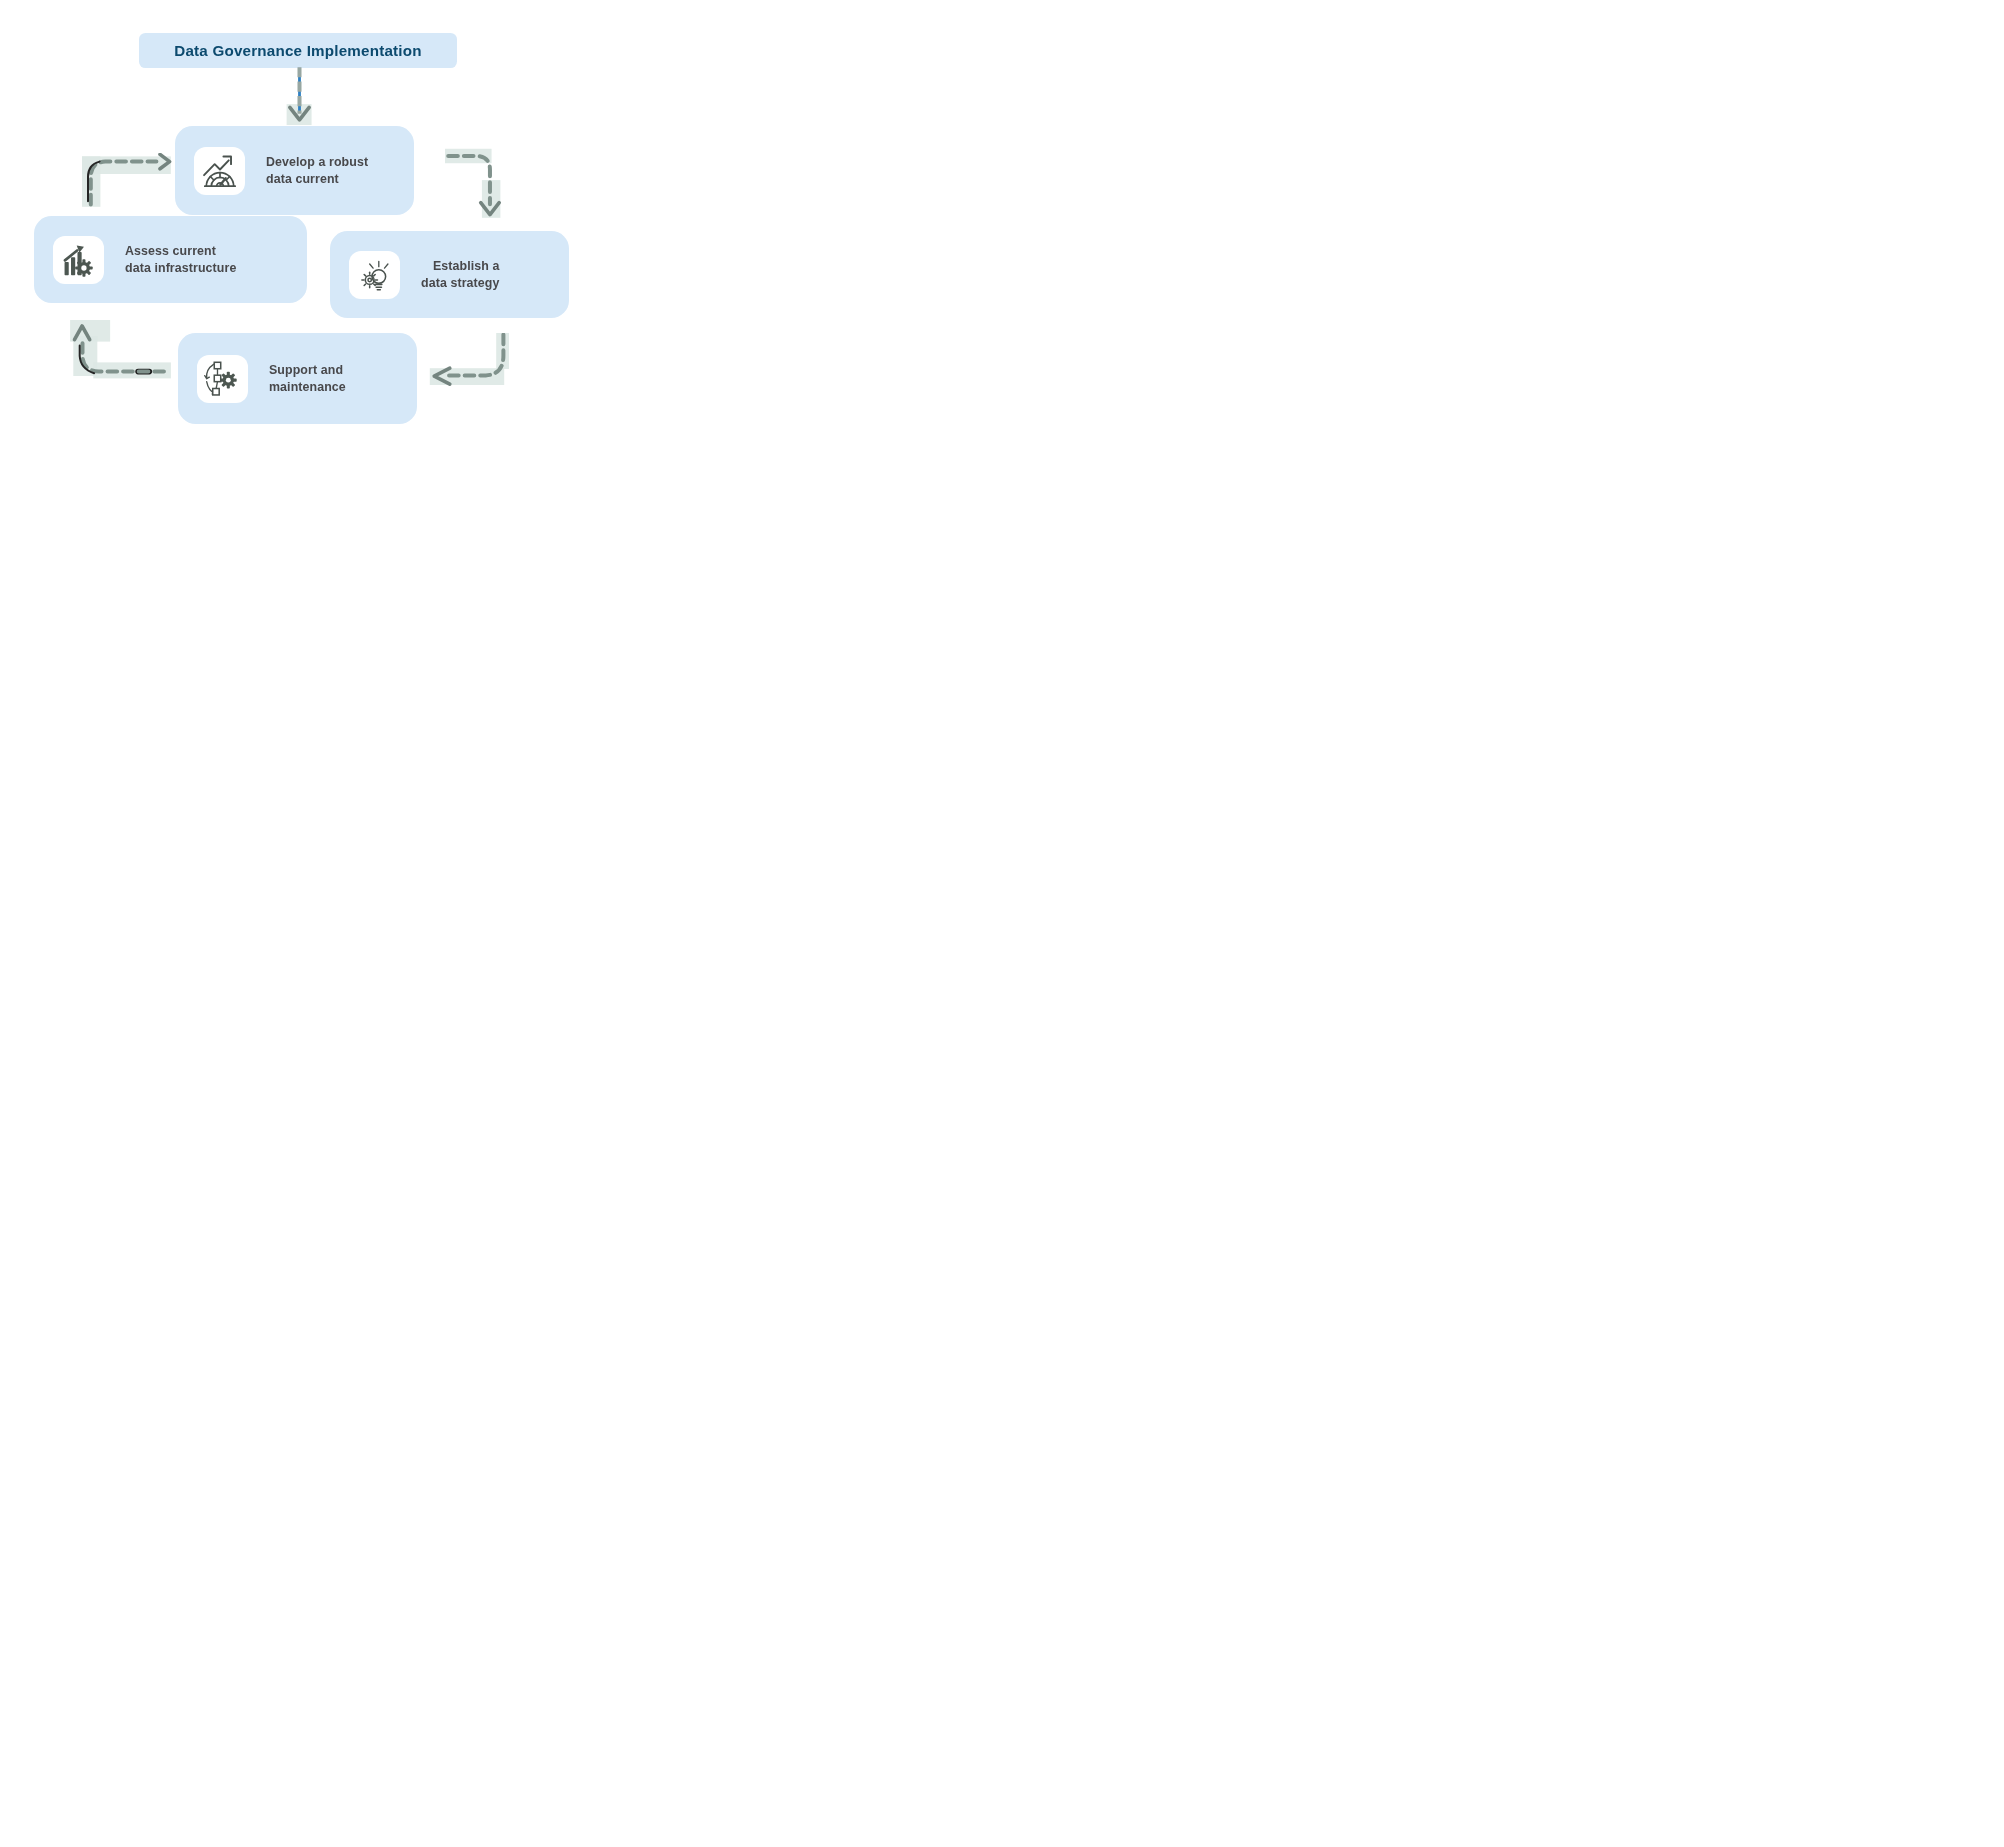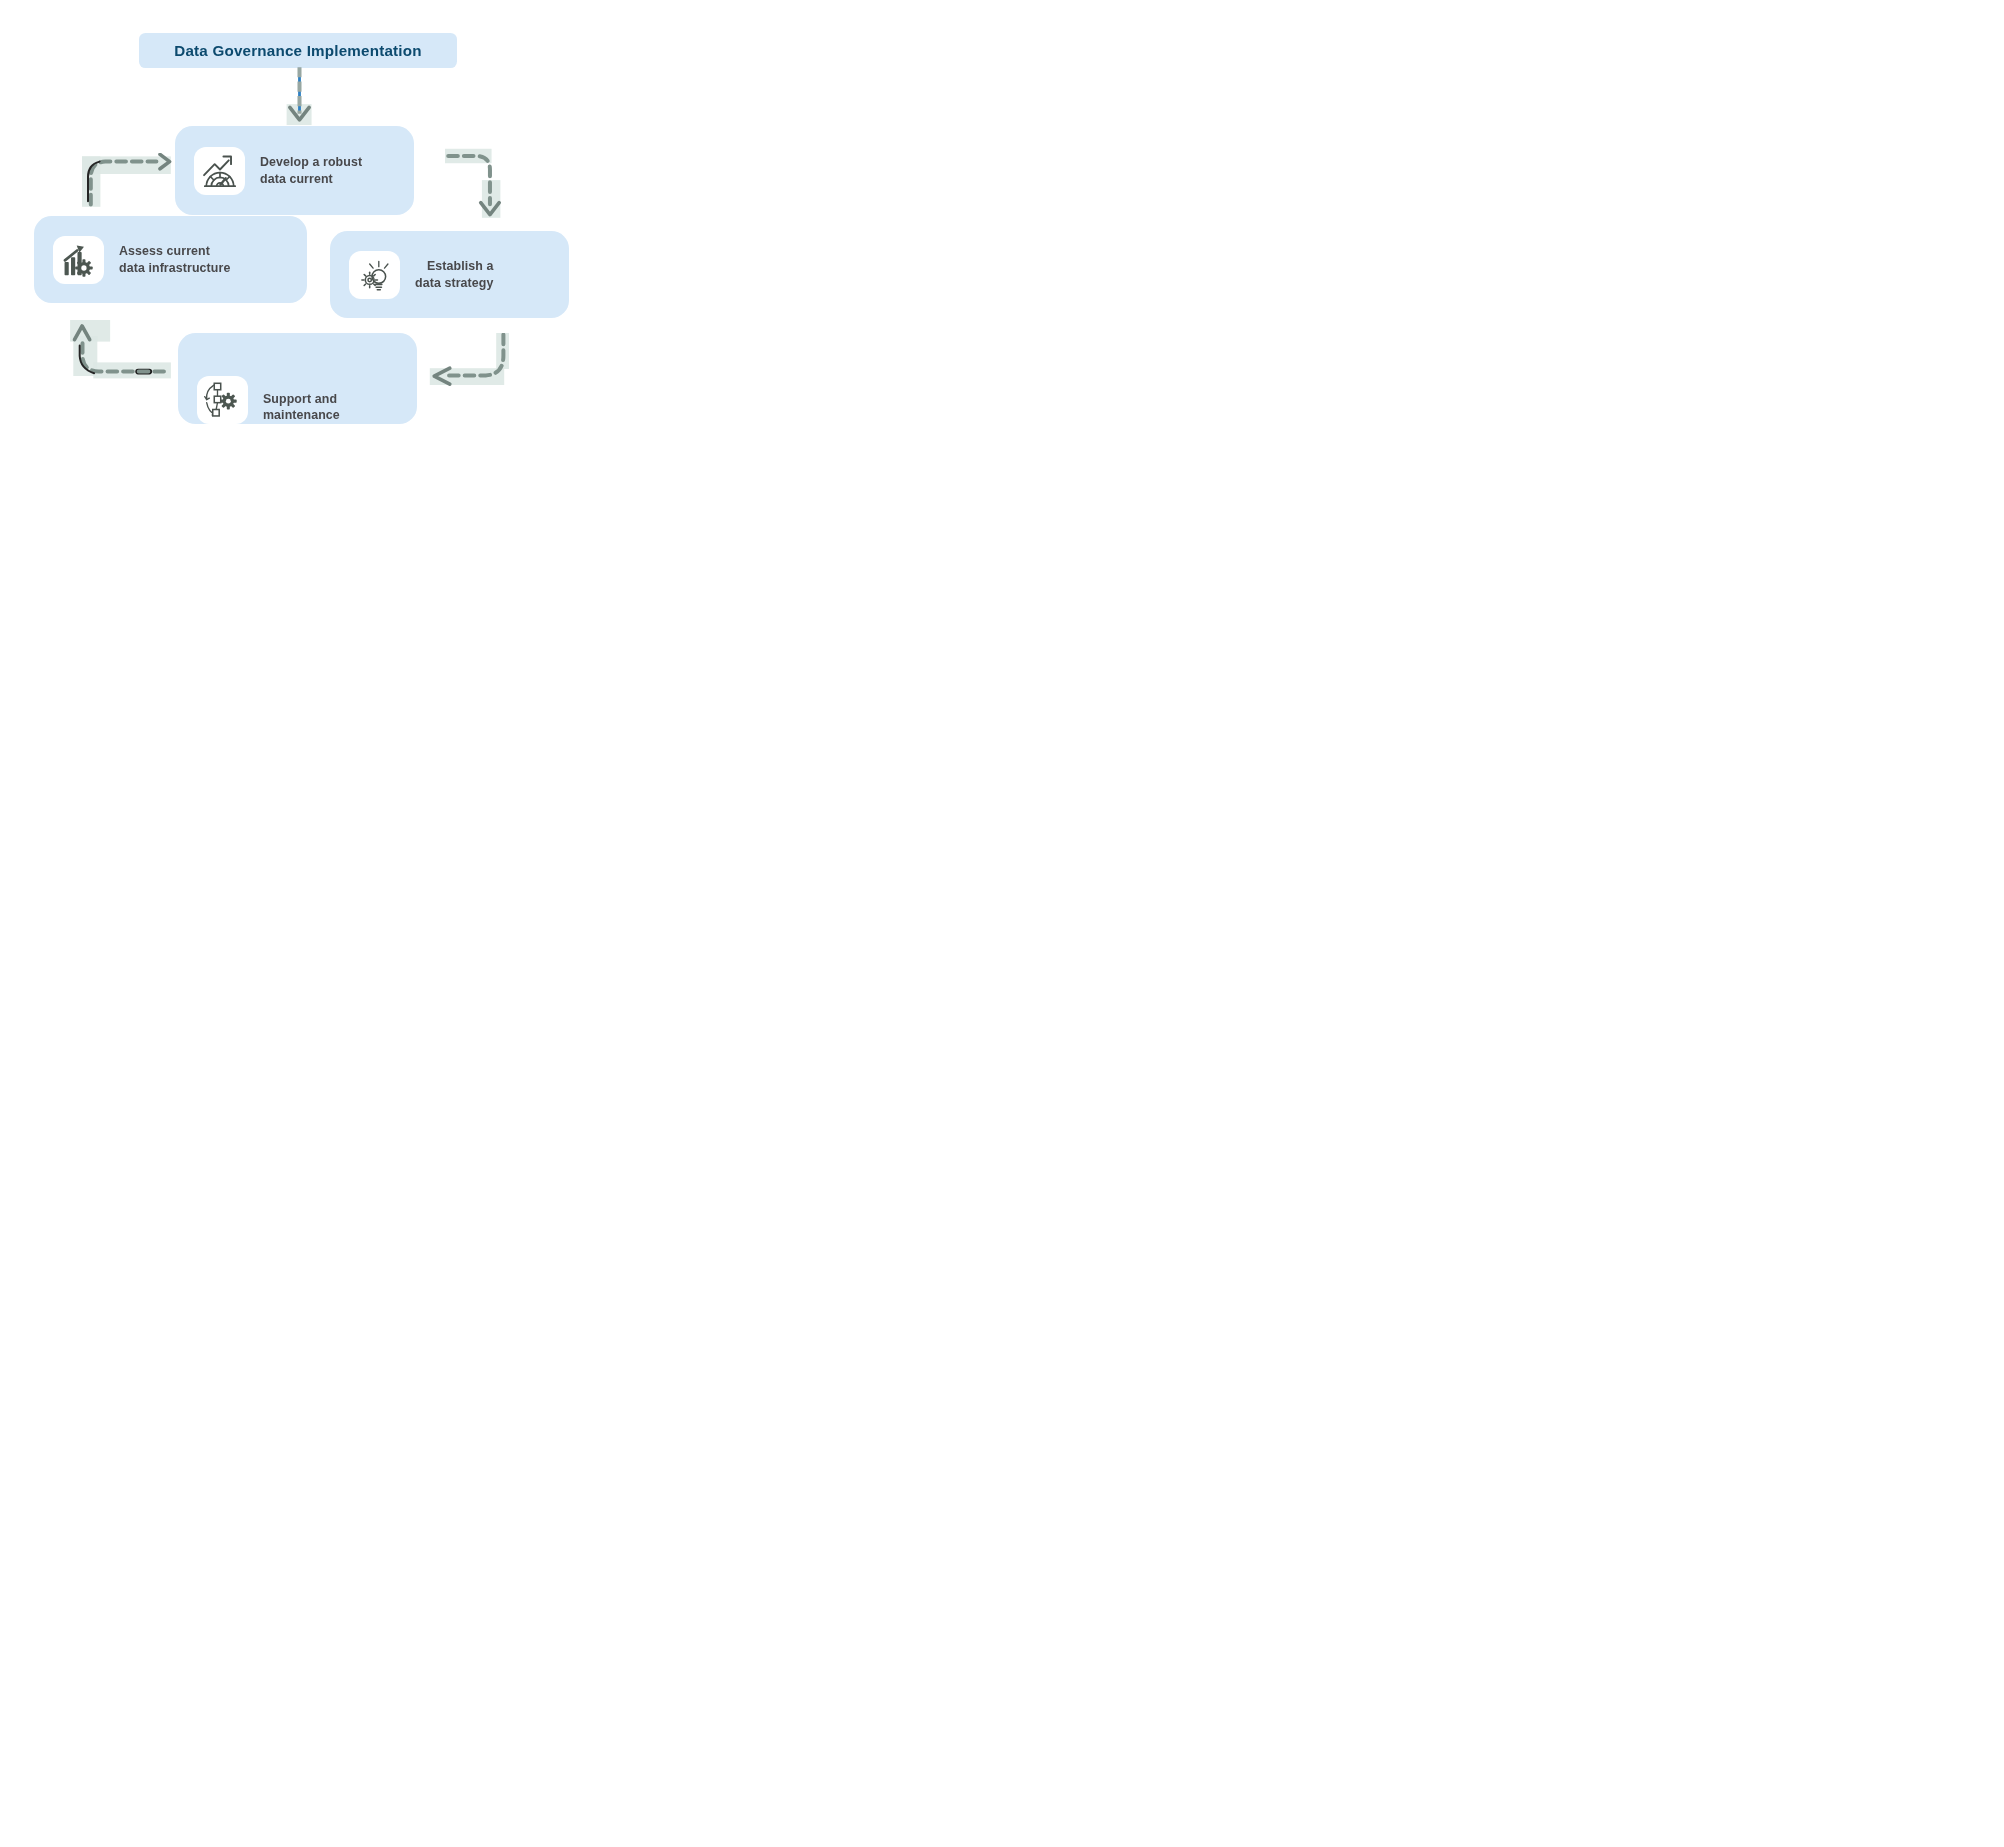"Develop a robust" .card { gap: 15px -> 21px }
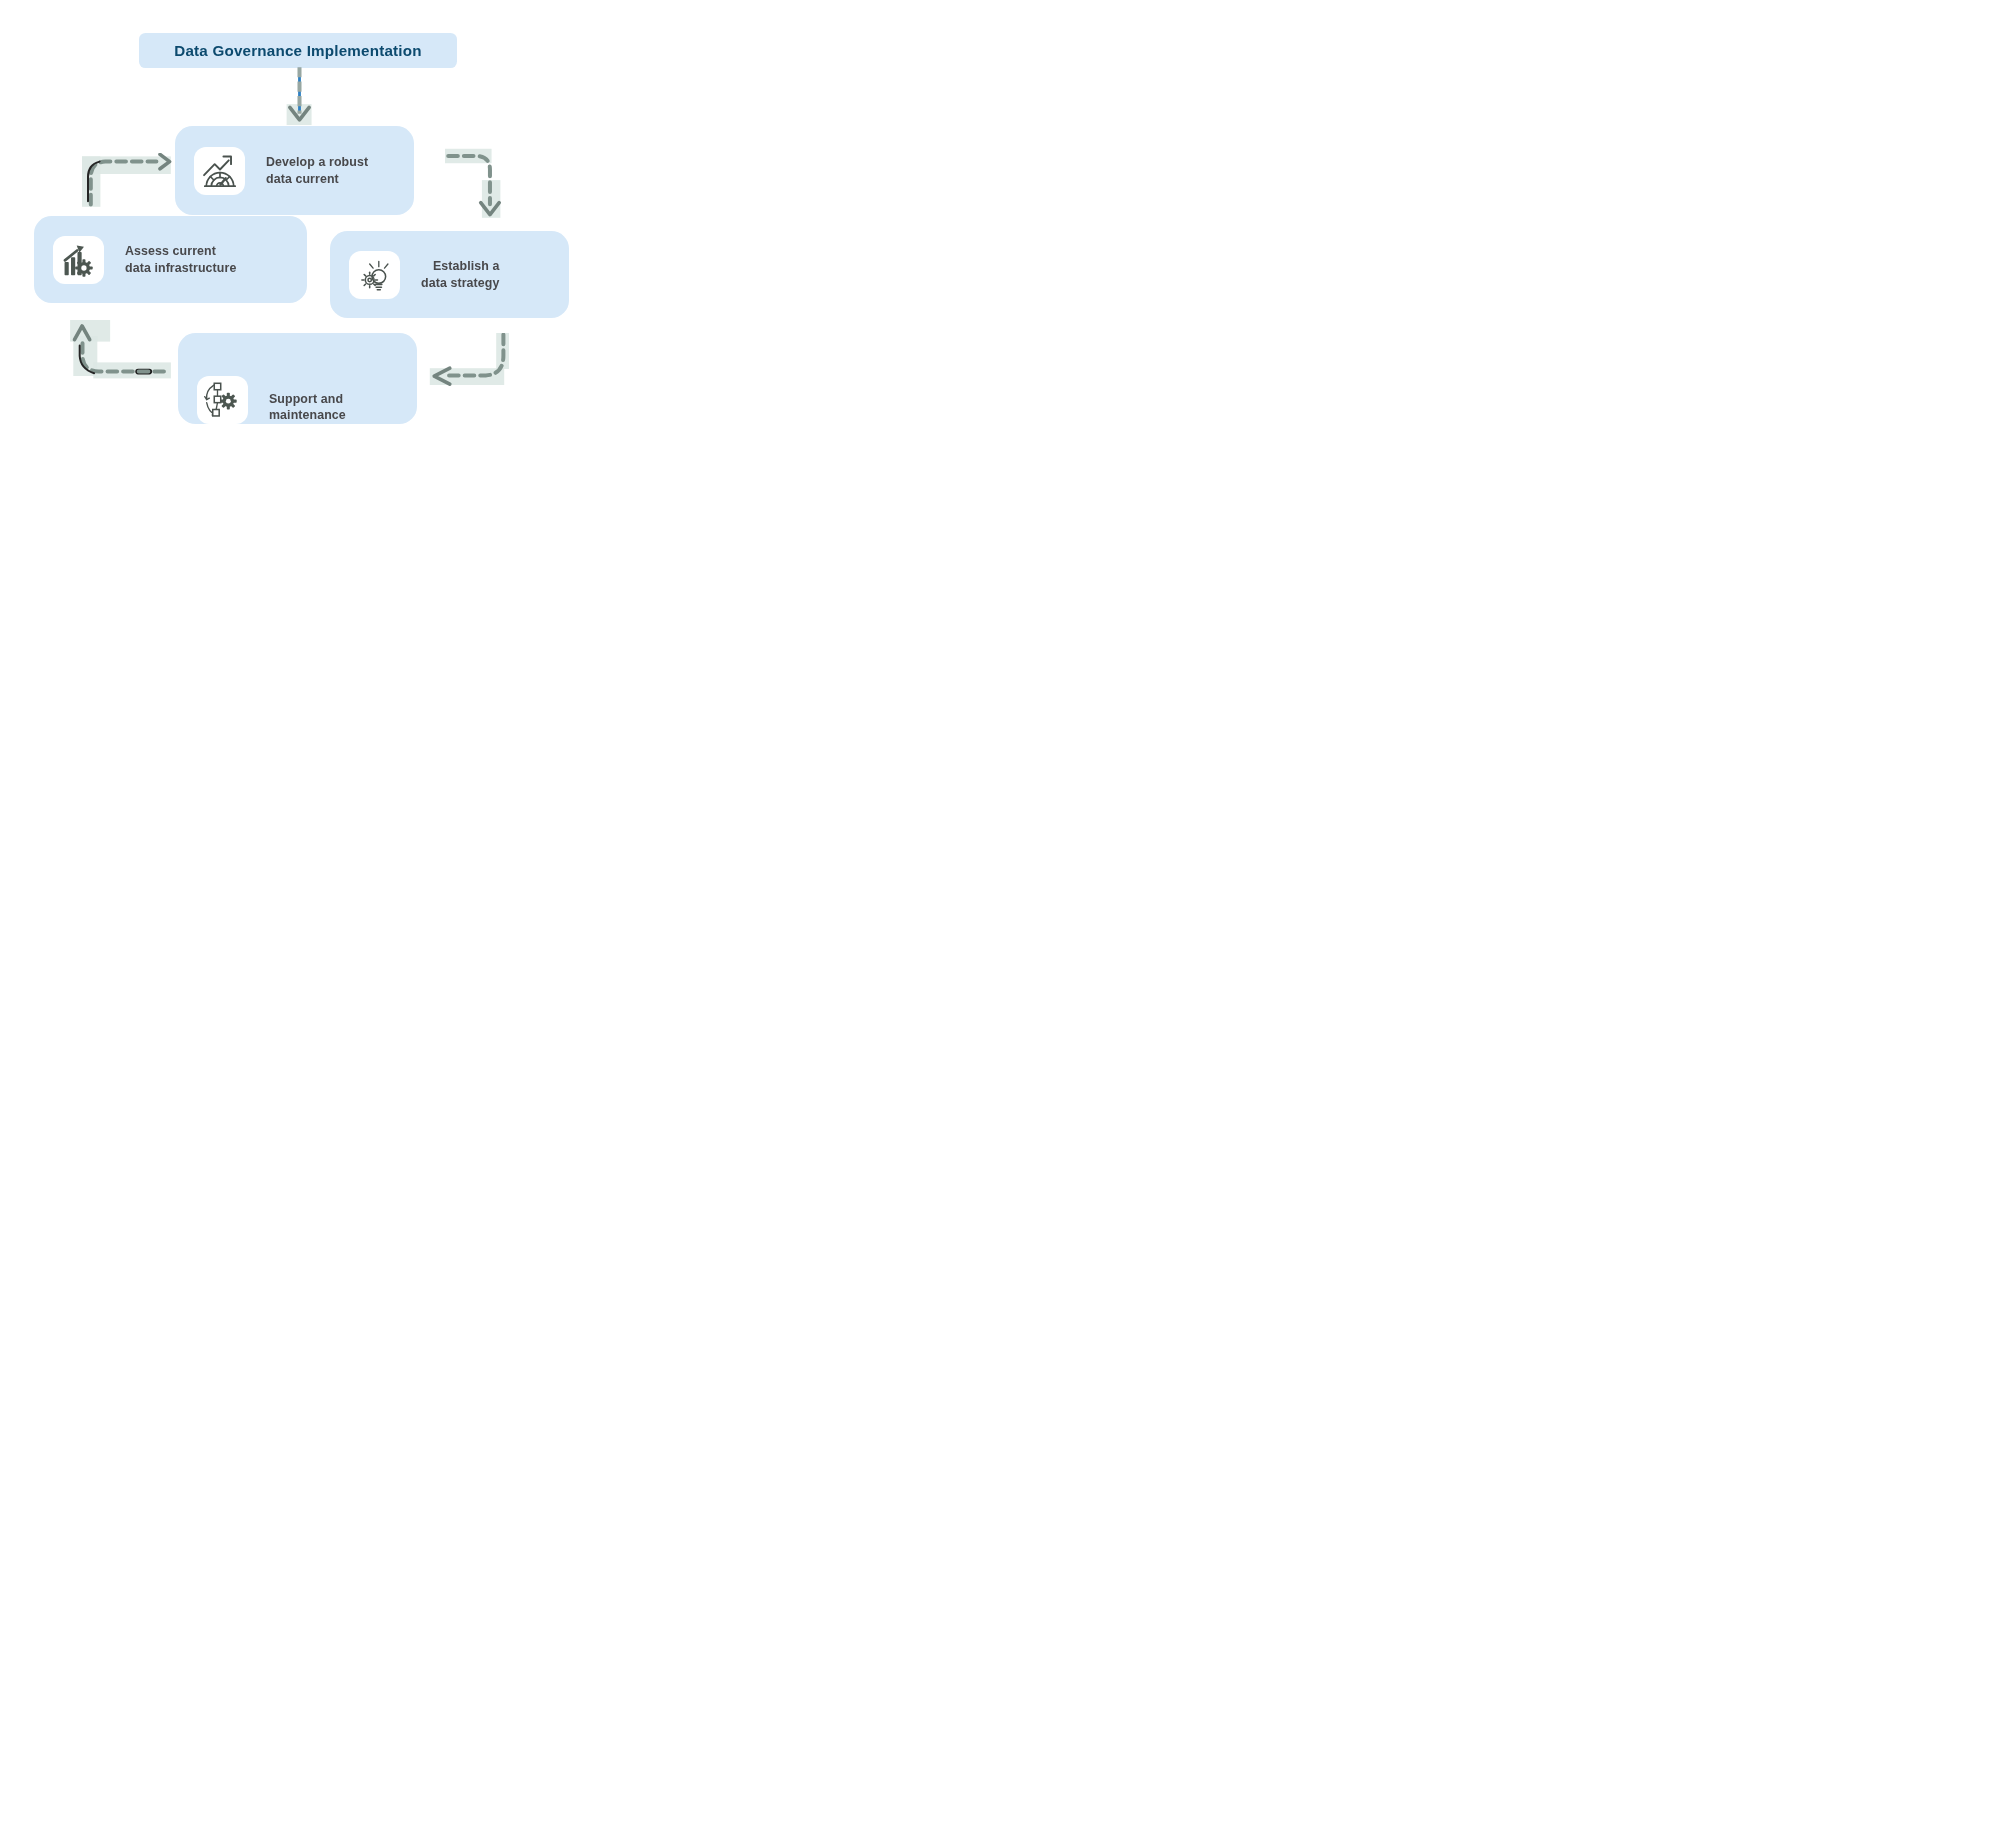"Support and" #card-support { align-items: flex-end -> none }
